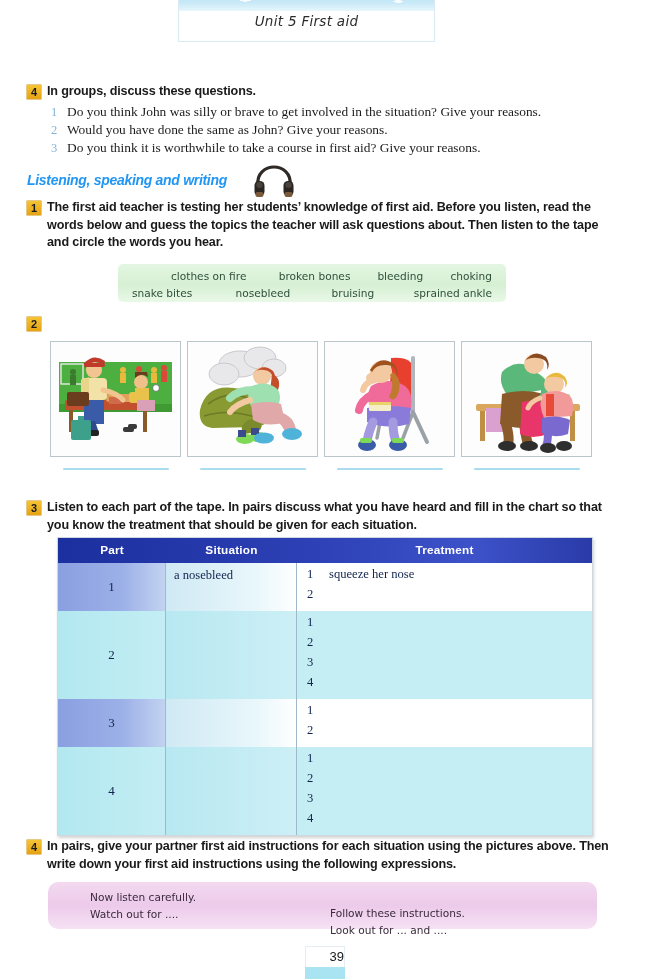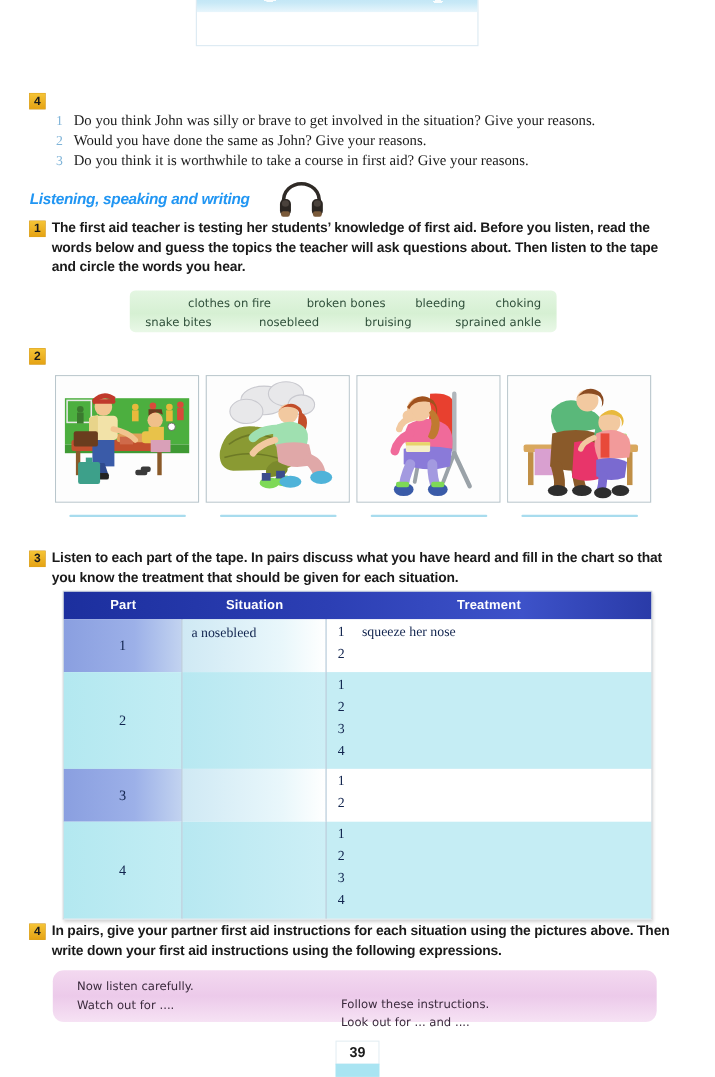"Unit 5 First aid" div.unit-label { html: none -> <div>Unit 5 First aid</div> }
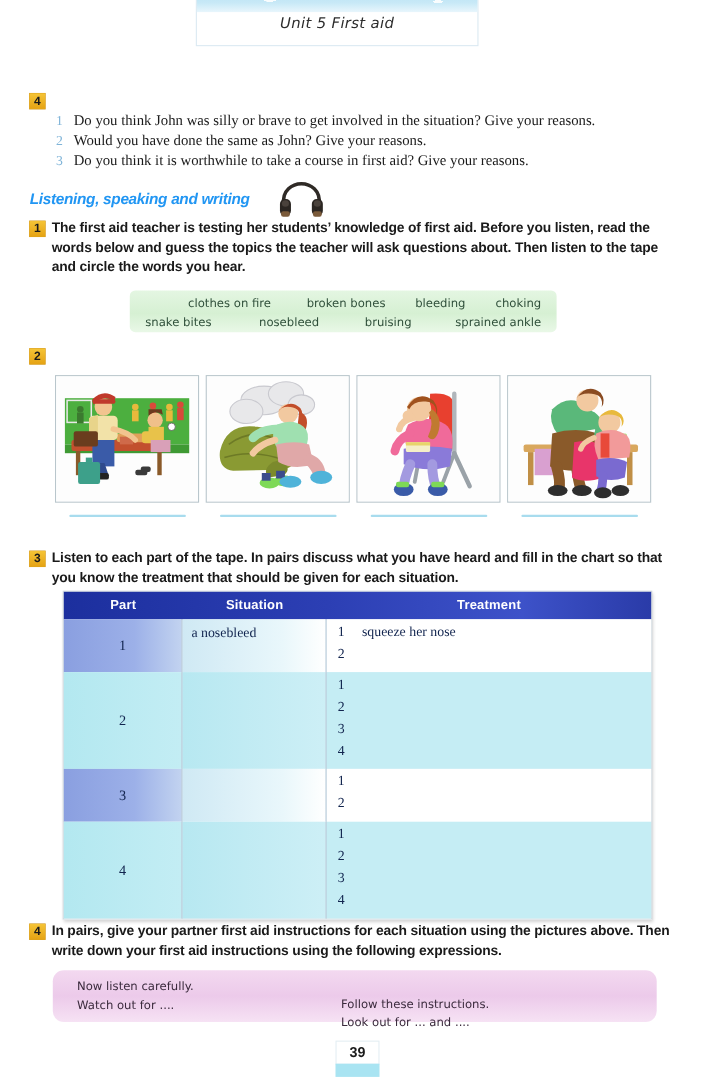"In groups, discuss these questions." div.ex-text { html: none -> <div>In groups, discuss these questions.</div> }
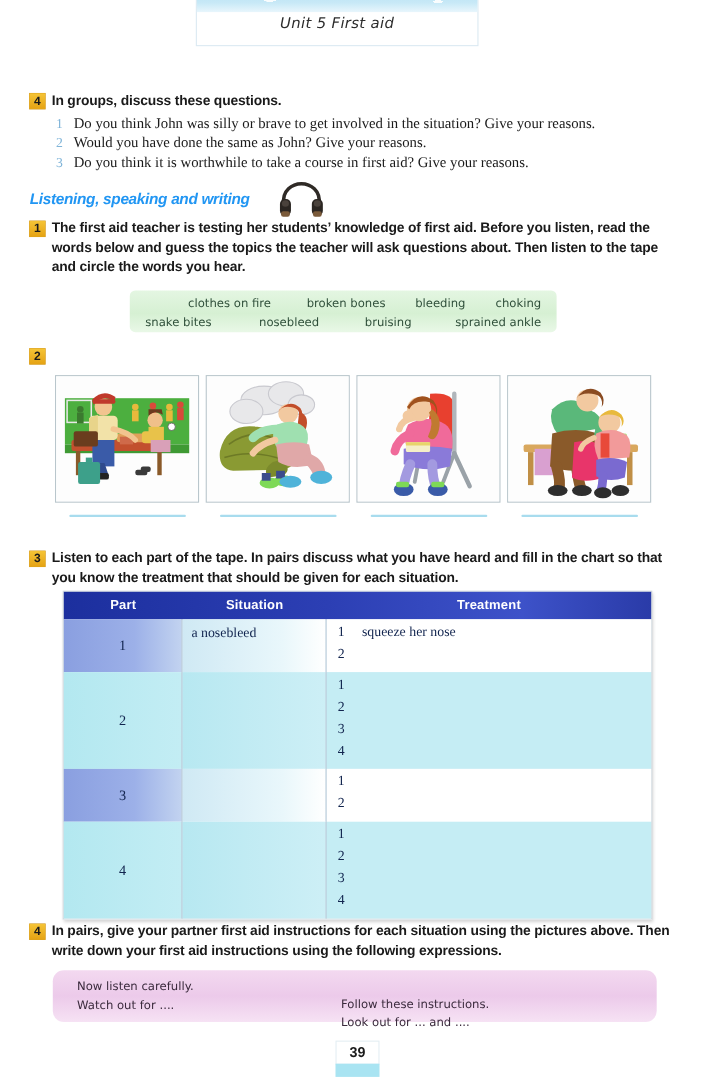"Now listen carefully." .pink-col { margin-left: none -> 20px }
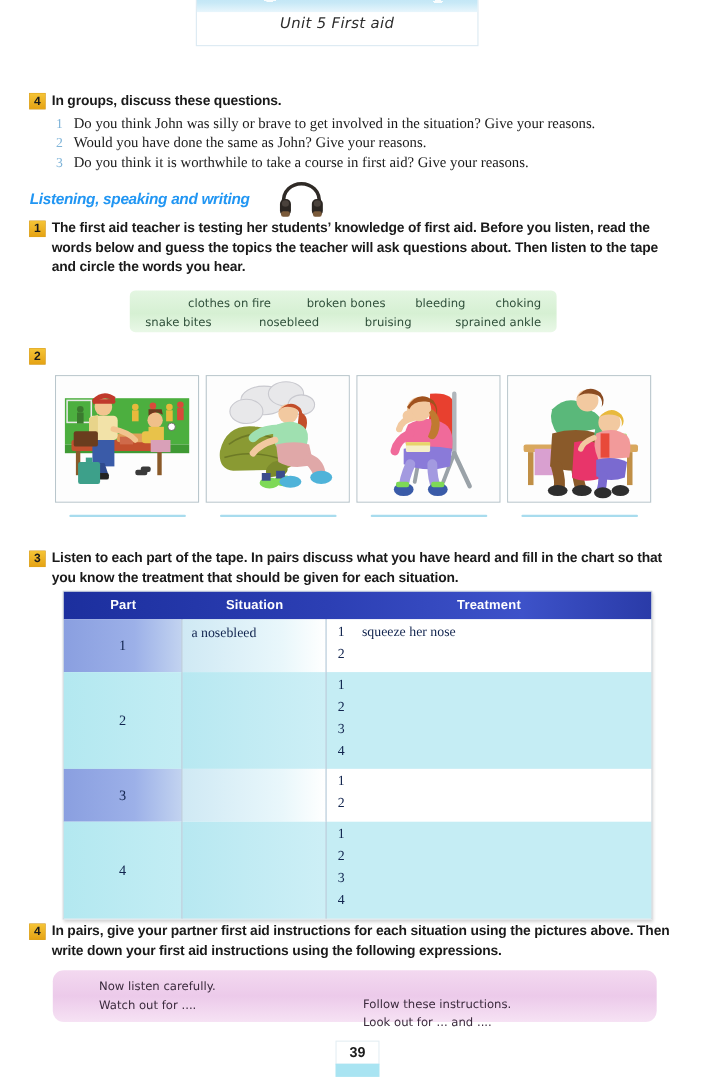"39" .pagenum { font-weight: bold -> normal; text-align: center -> right }
